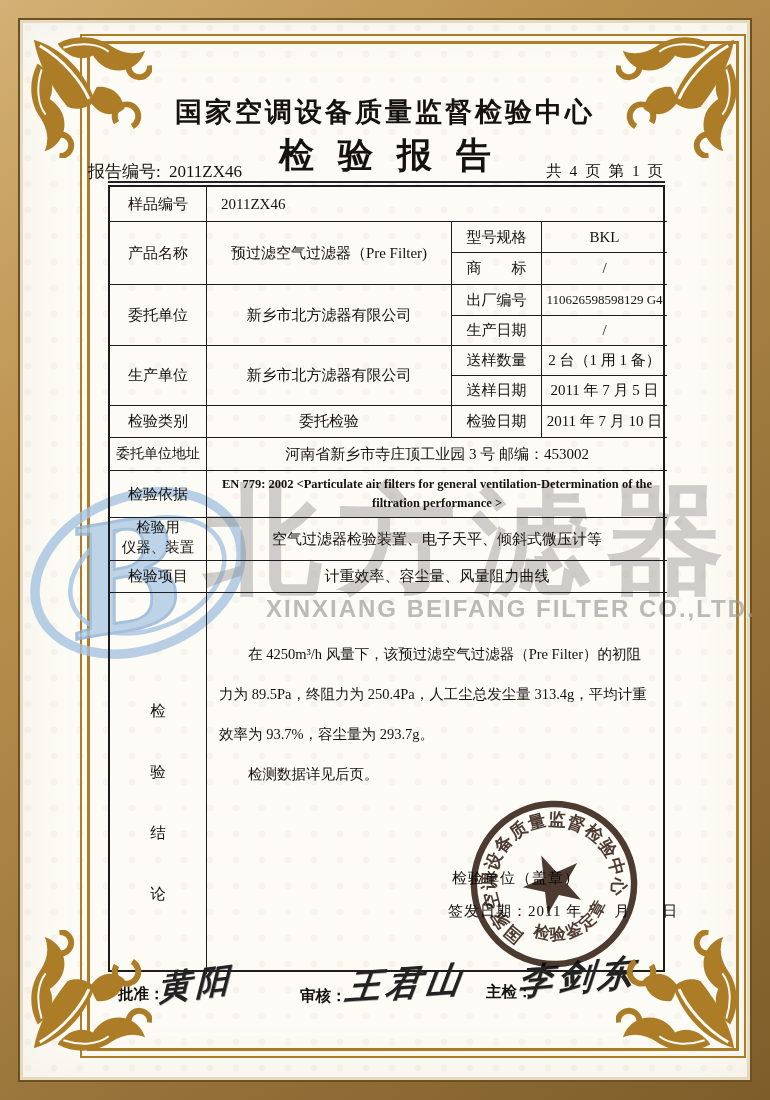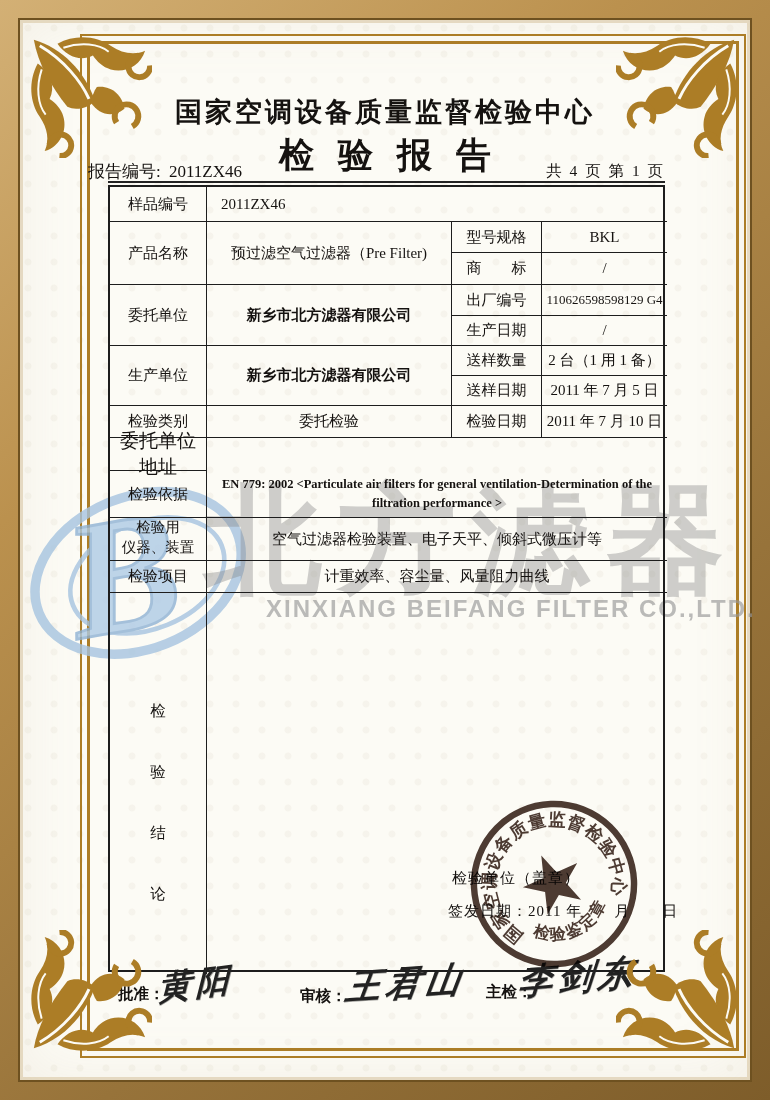"新乡市北方滤器有限公司" .c.bold { font-weight: bold -> normal }
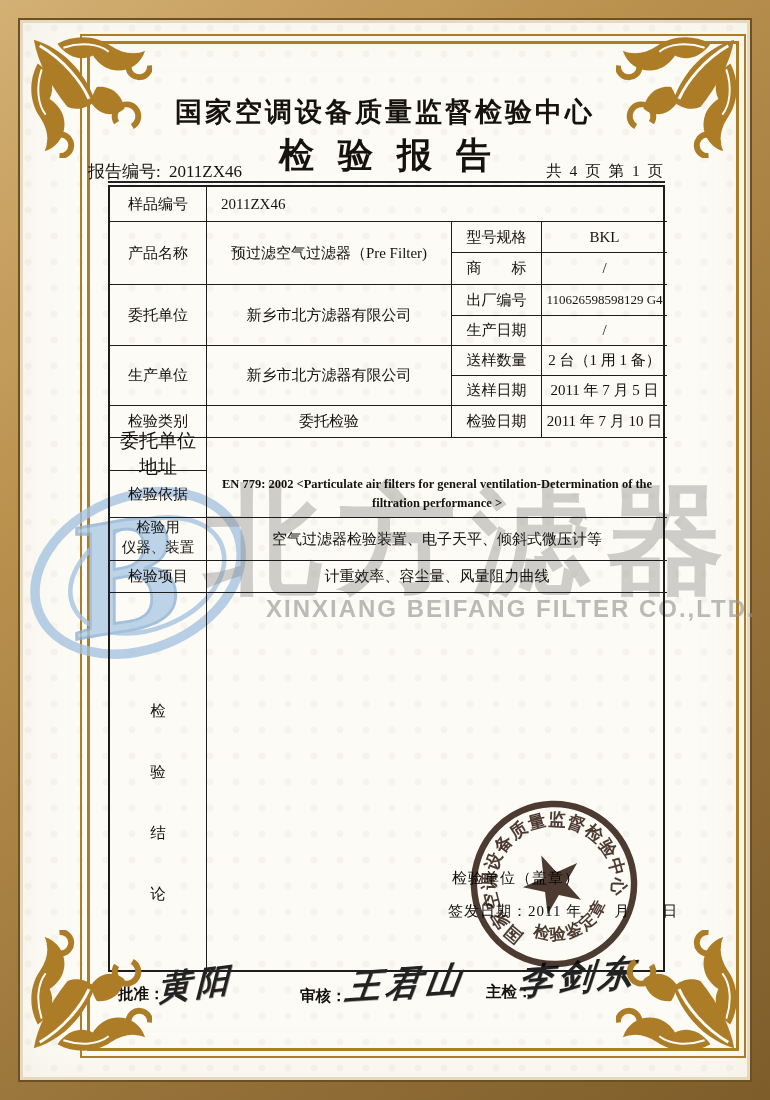"委托单位地址" div.c { font-size: 19px -> 14px }
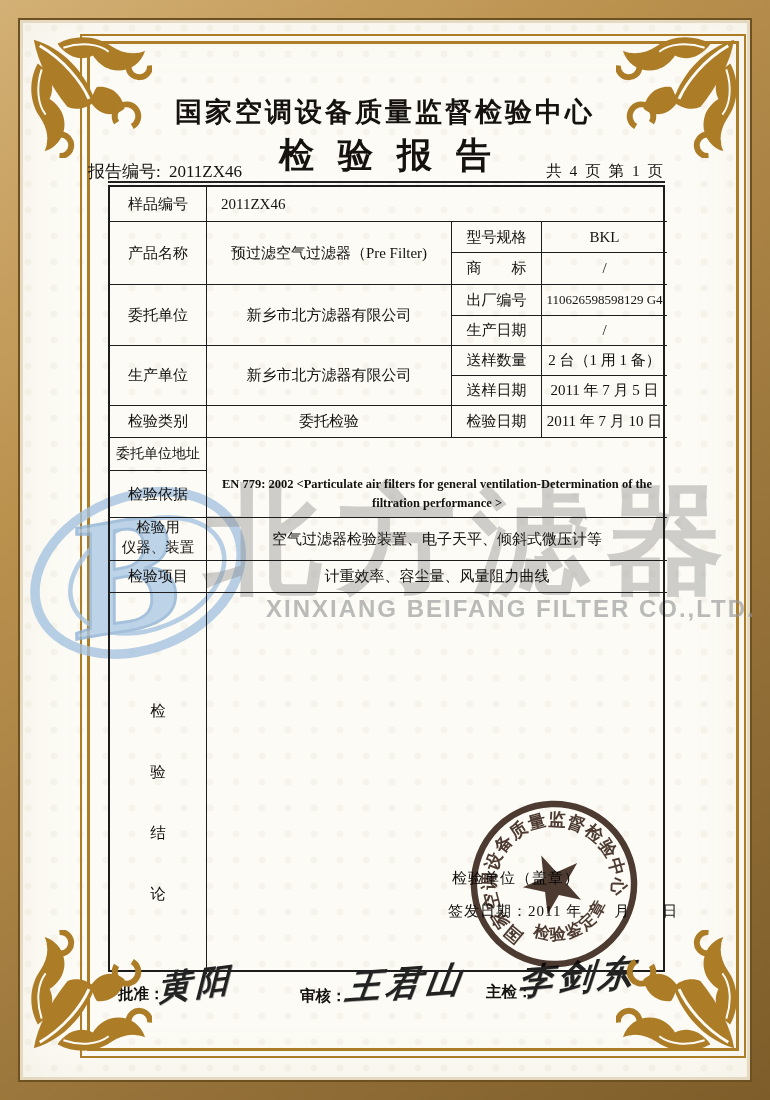"河南省新乡市寺庄顶工业园 3 号 邮编：453002" div.c { html: none -> <div>河南省新乡市寺庄顶工业园 3 号 邮编：453002</div> }
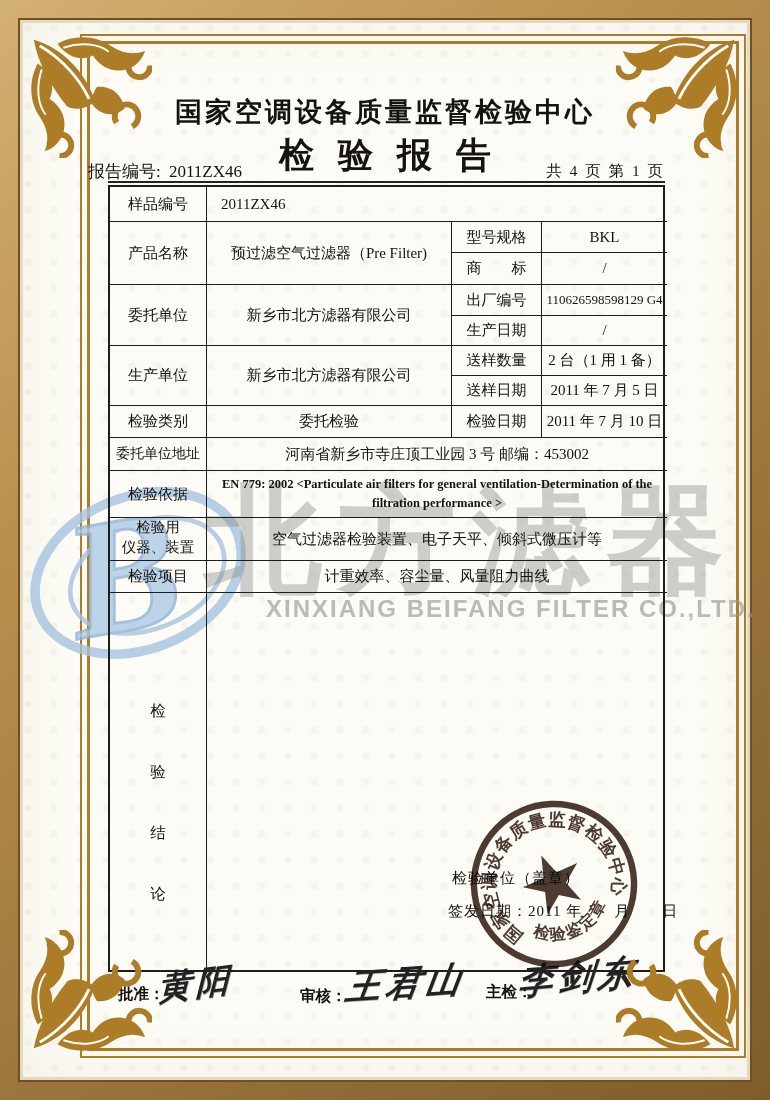"在 4250m³/h 风量下，该预过滤空气过滤器（Pre" div.c { html: none -> <div> <div>在 4250m³/h 风量下，该预过滤空气过滤器（Pre Filter）的初阻力为 89.5Pa，终阻力为 250.4Pa，人工尘总发尘量 313.4g，平均计重效率为 93.7%，容尘量为 293.7g。</div> <div>检测数据详见后页。</div> </div> }
